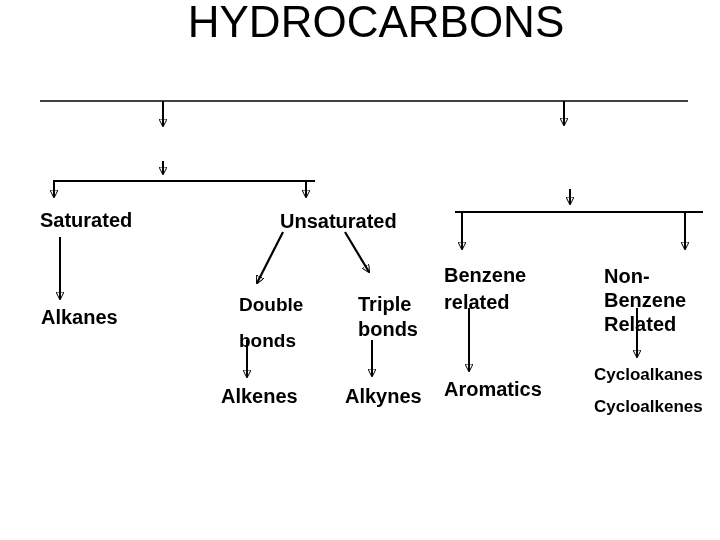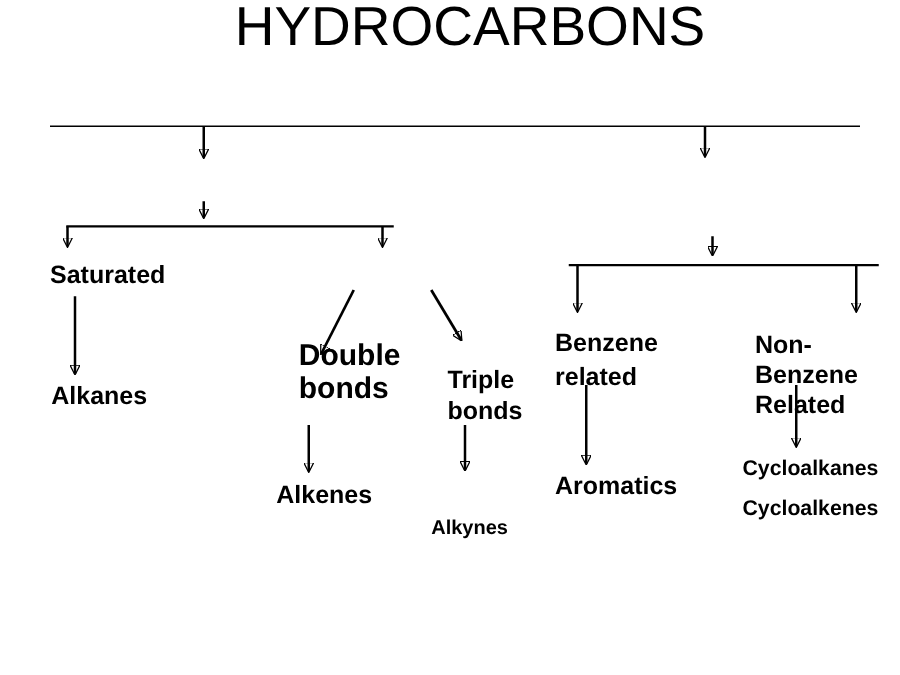"Unsaturated" div.lbl { html: none -> <div>Unsaturated</div> }
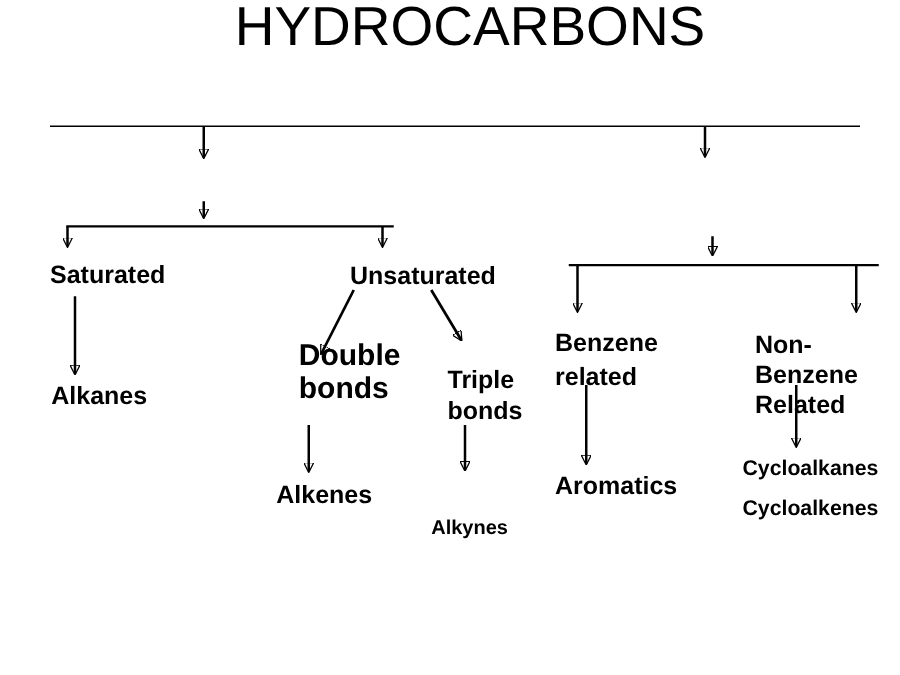"Double" .double { font-size: 24px -> 19px; line-height: 26px -> 36px; top: 272px -> 287px }
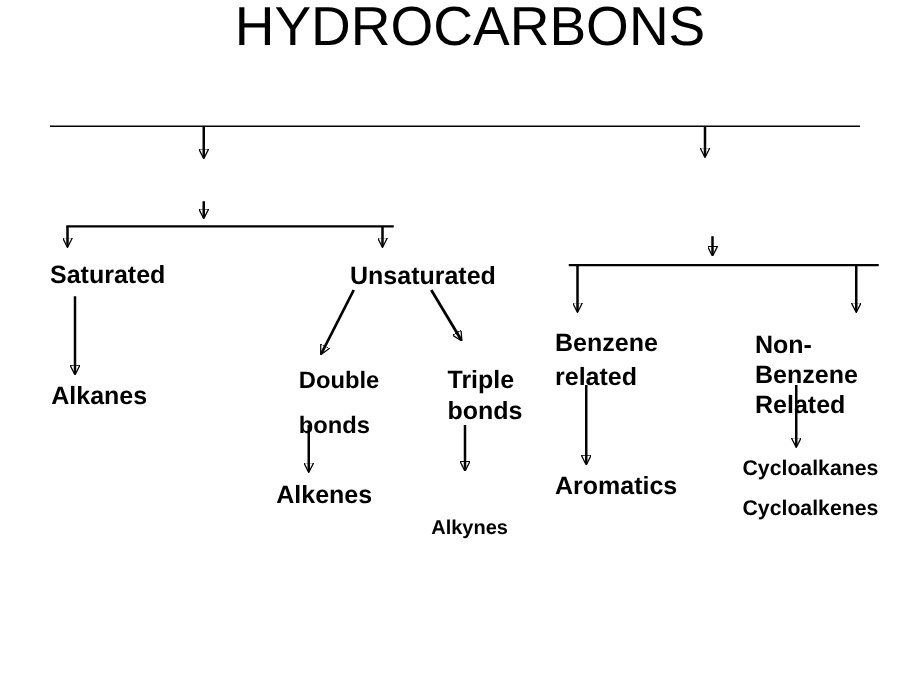"Alkynes" .alkynes { font-size: 16px -> 20px; margin-top: 29px -> none }
